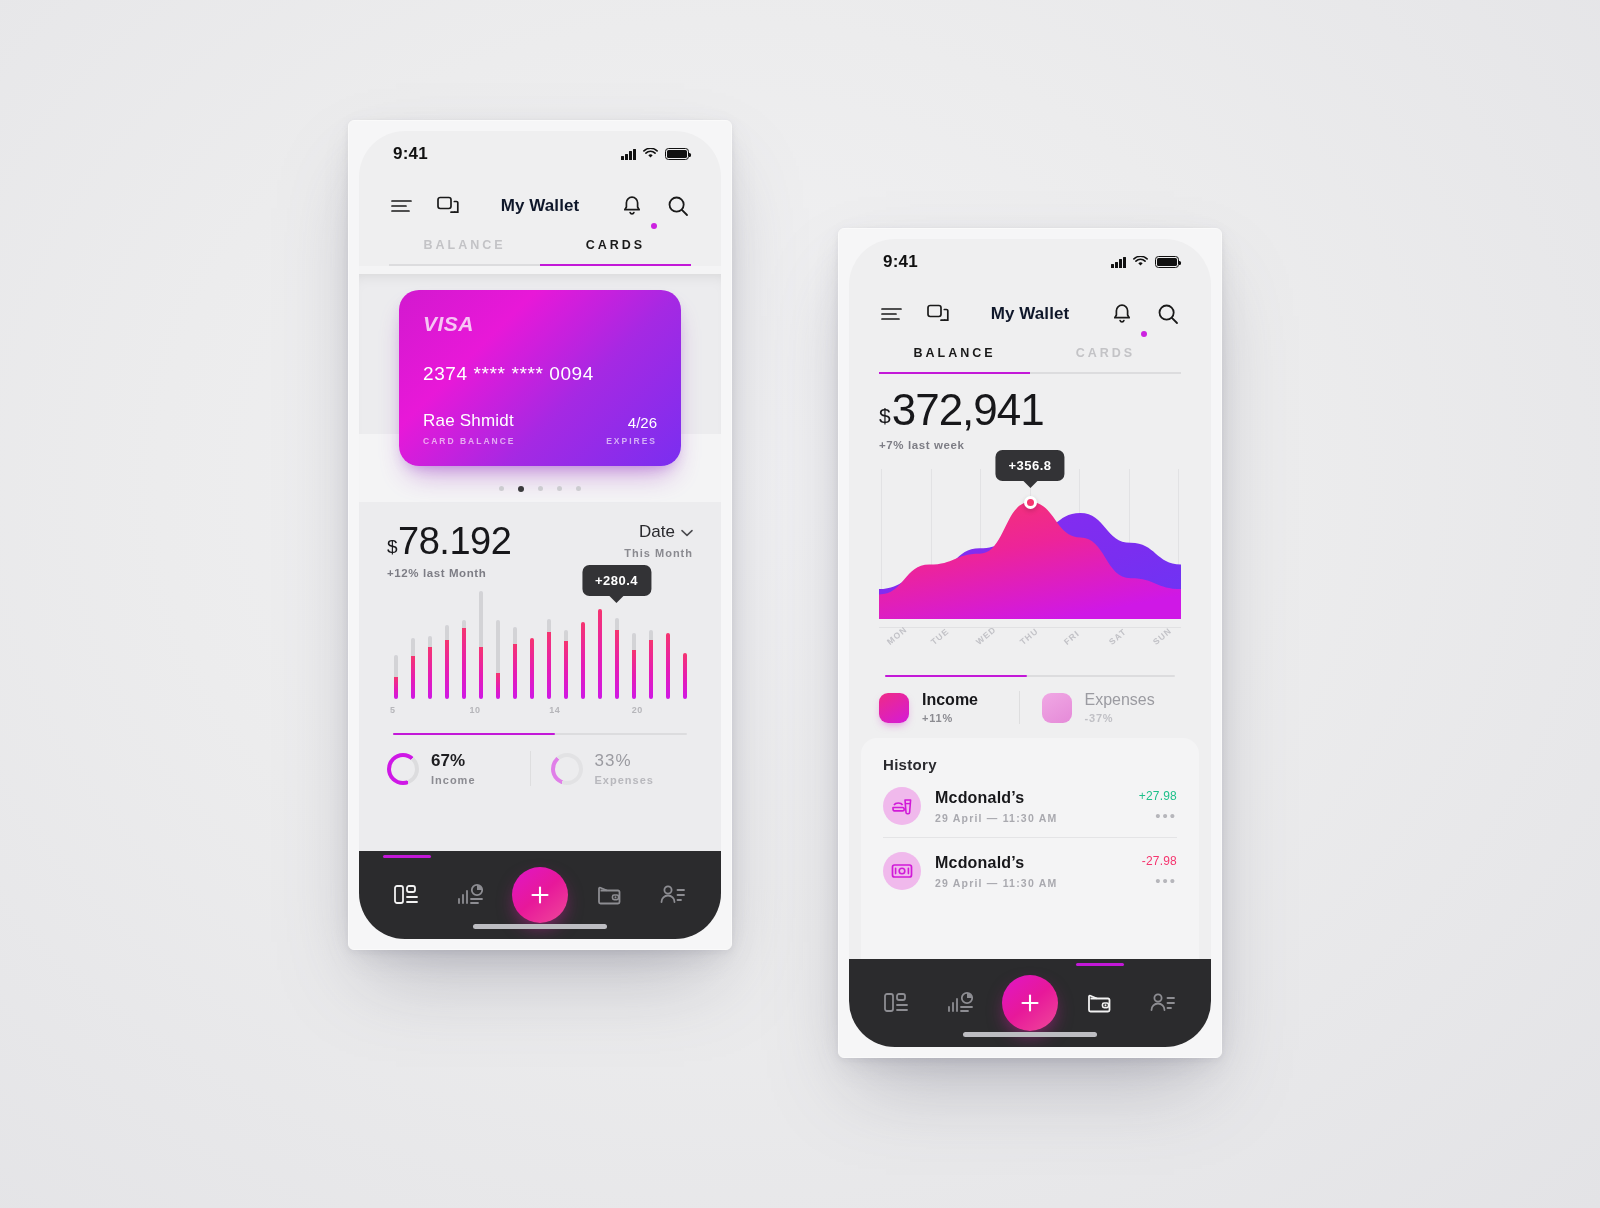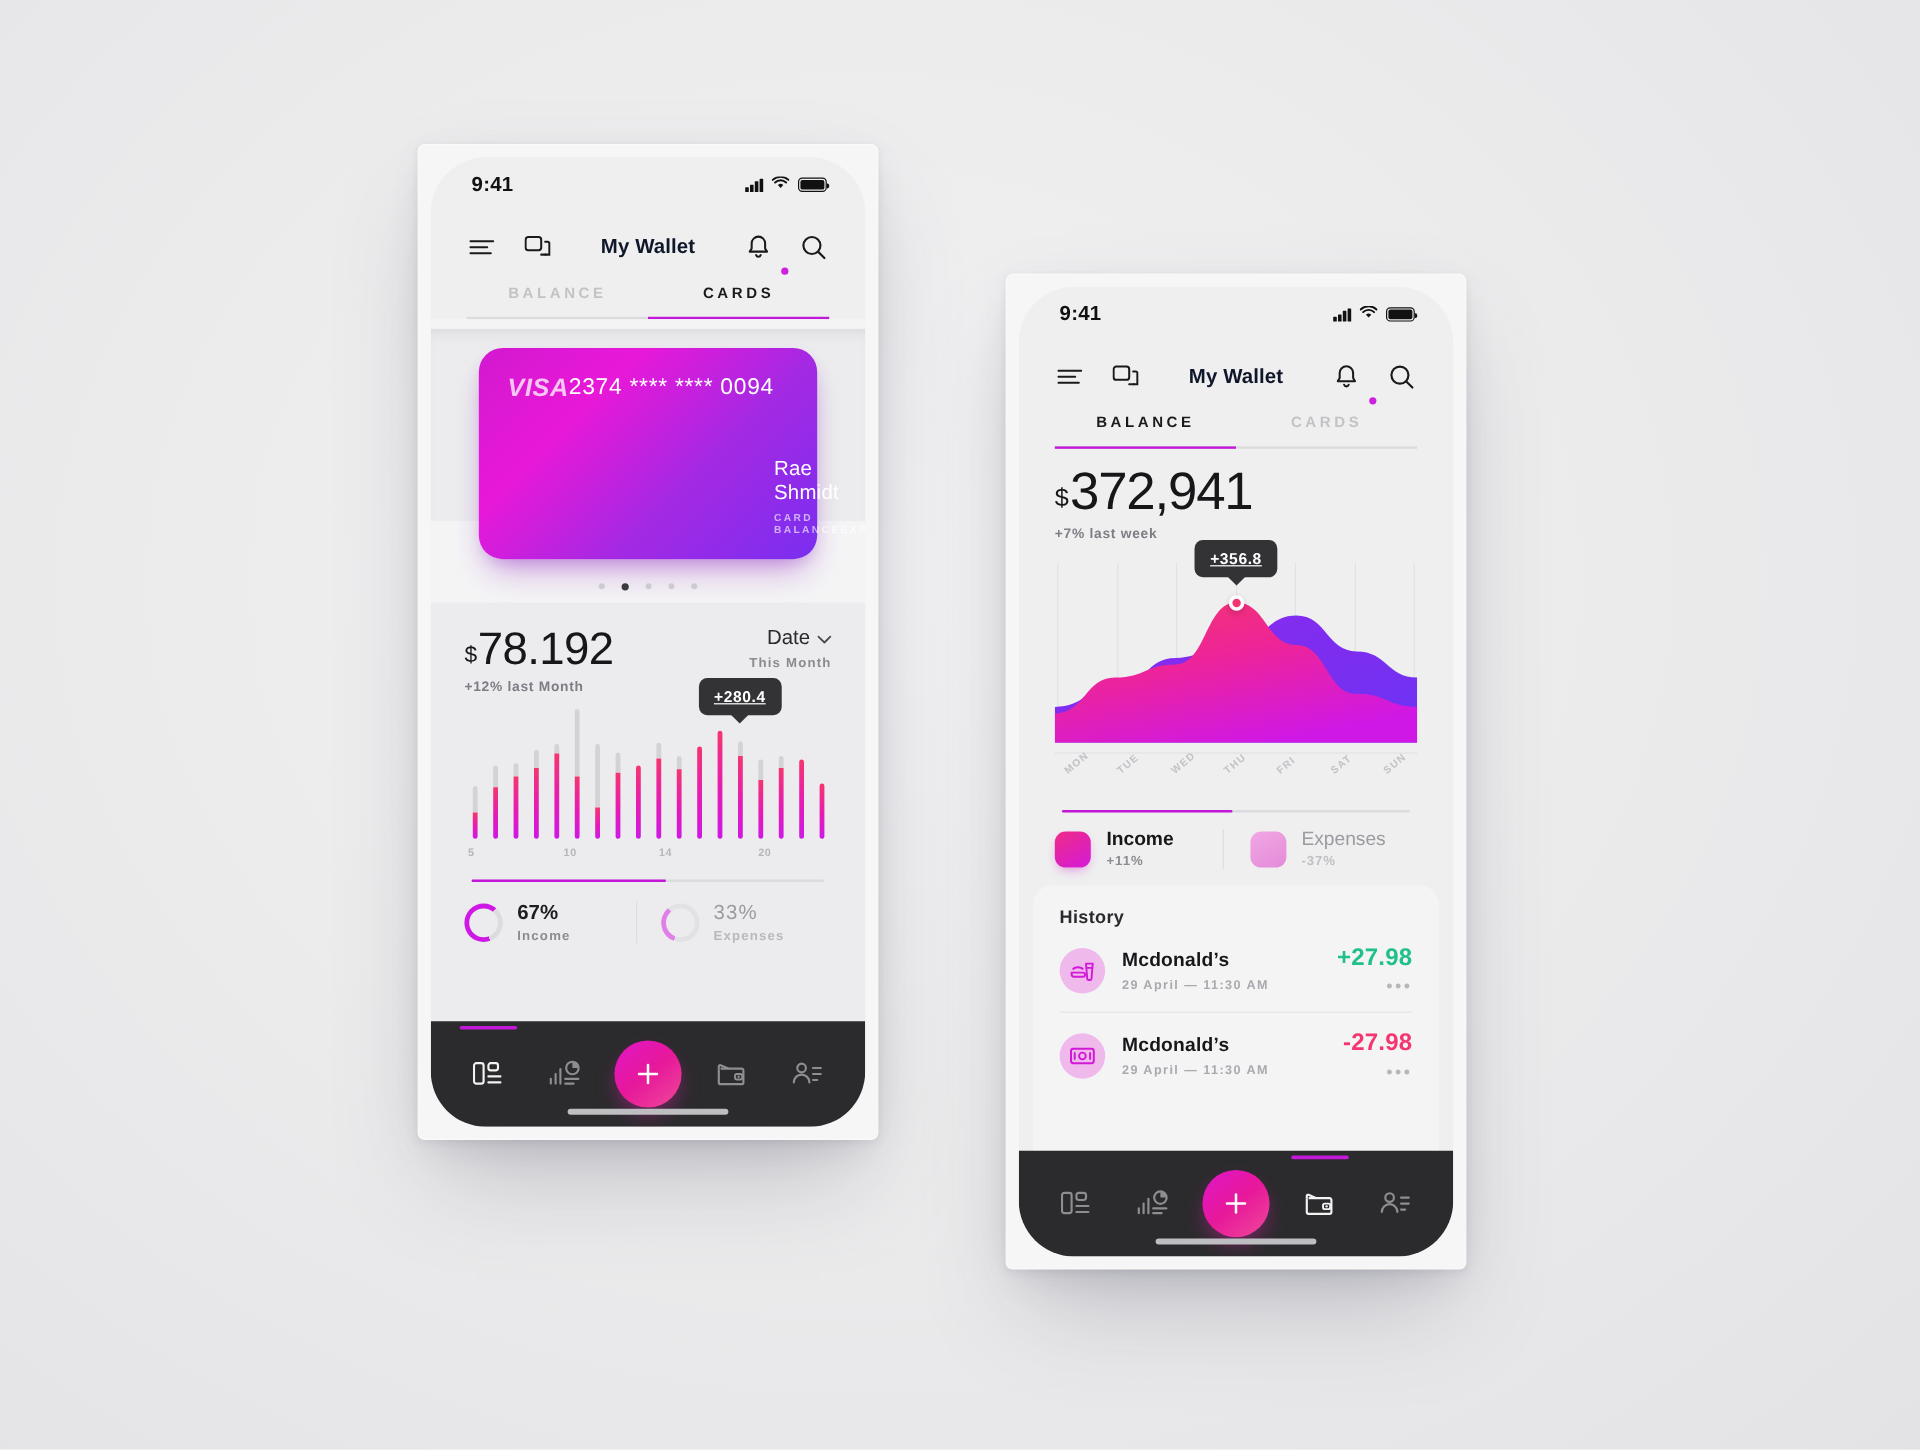"VISA" .credit-card { flex-direction: row -> column }
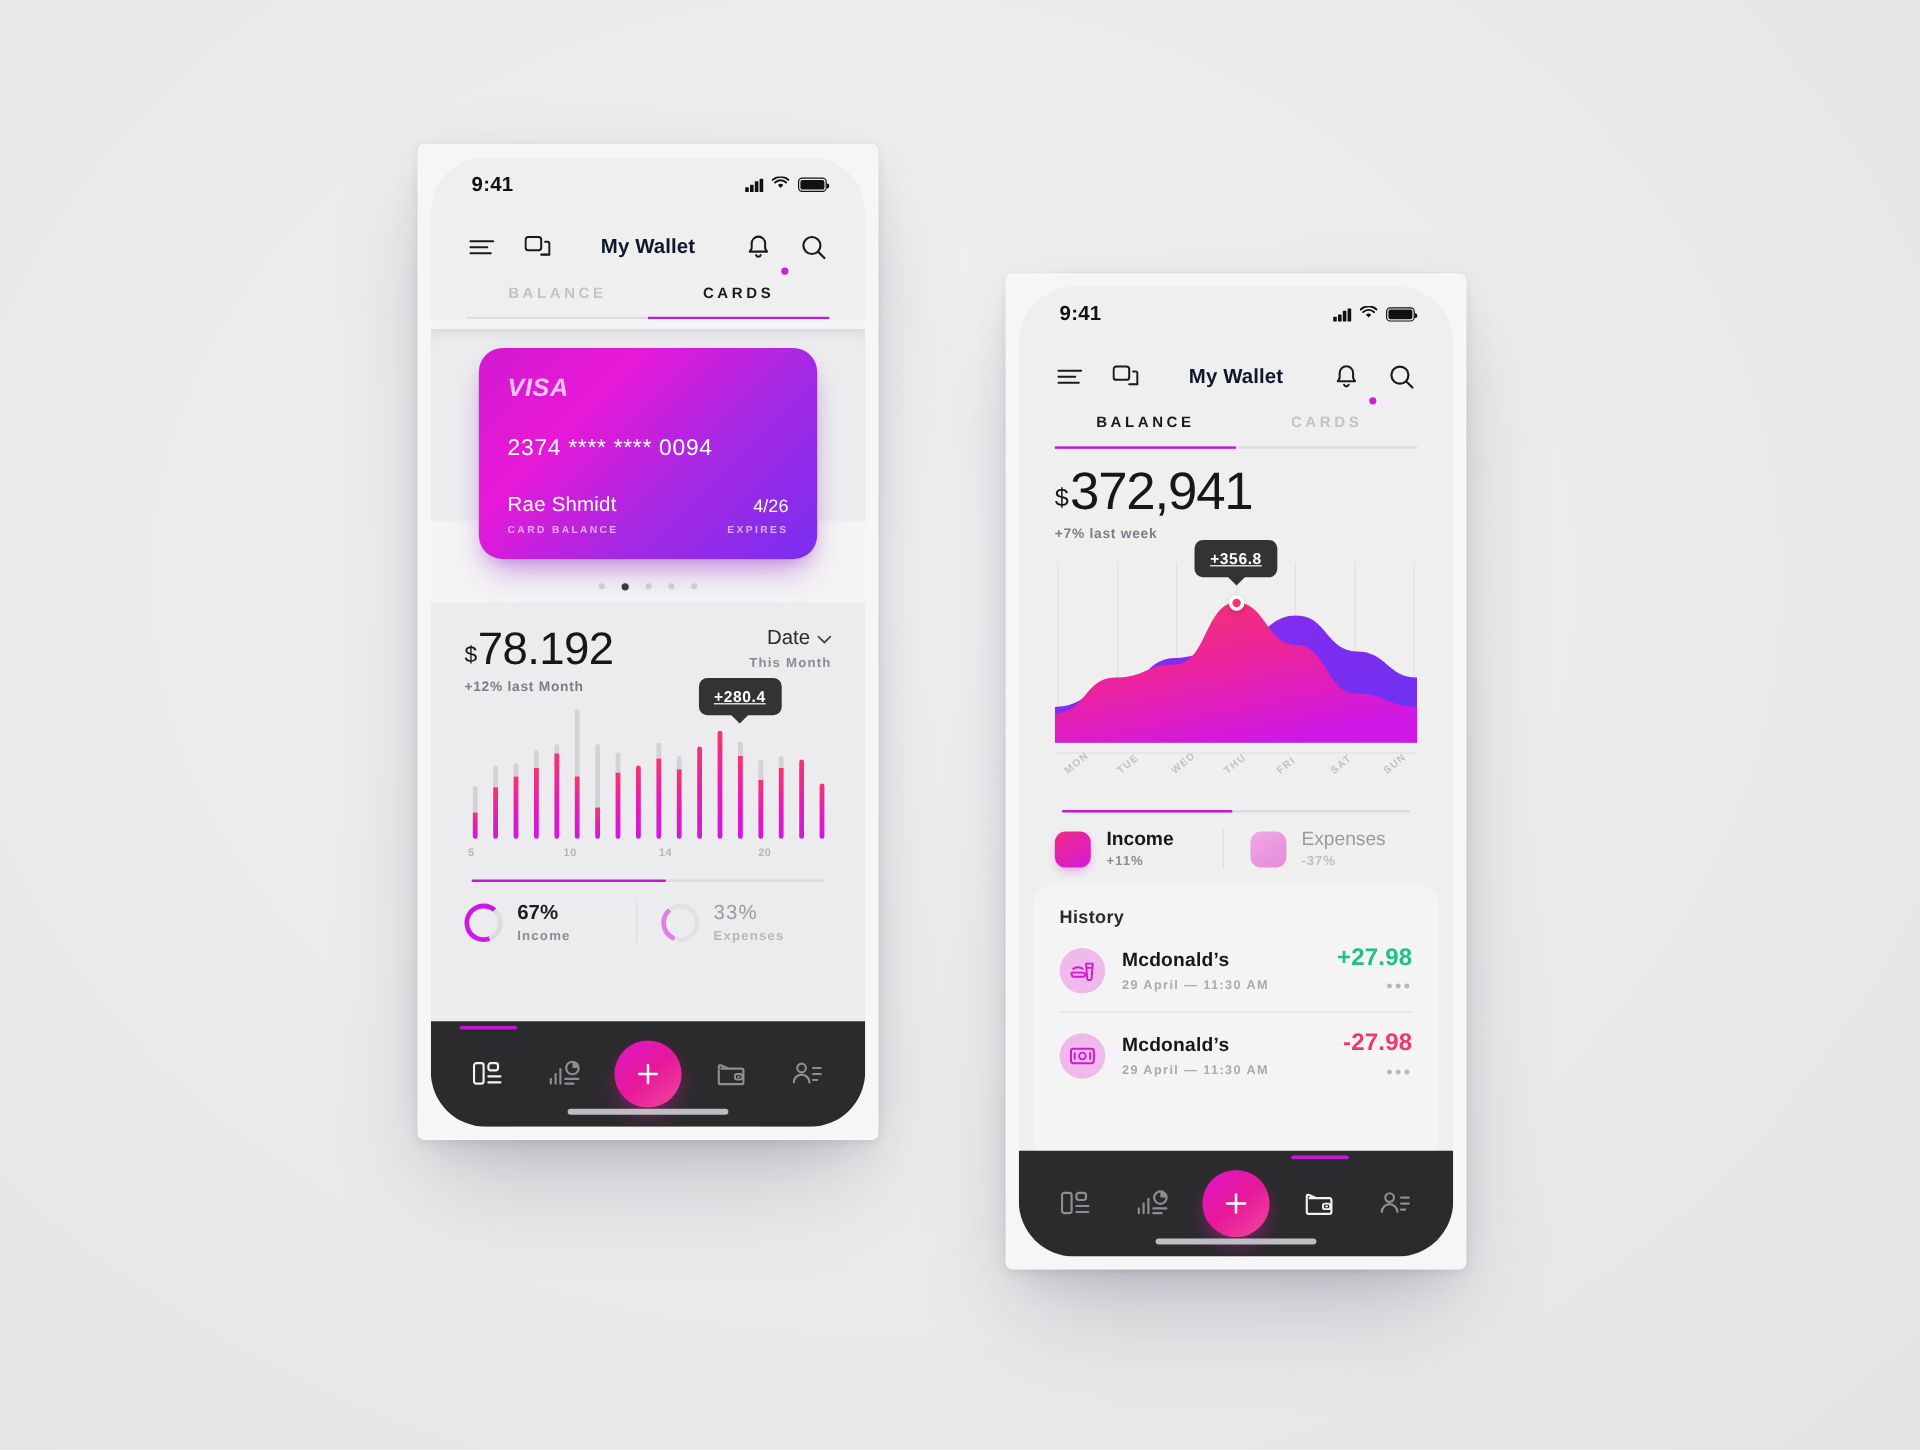"+356.8" .tooltip { text-decoration: underline -> none }
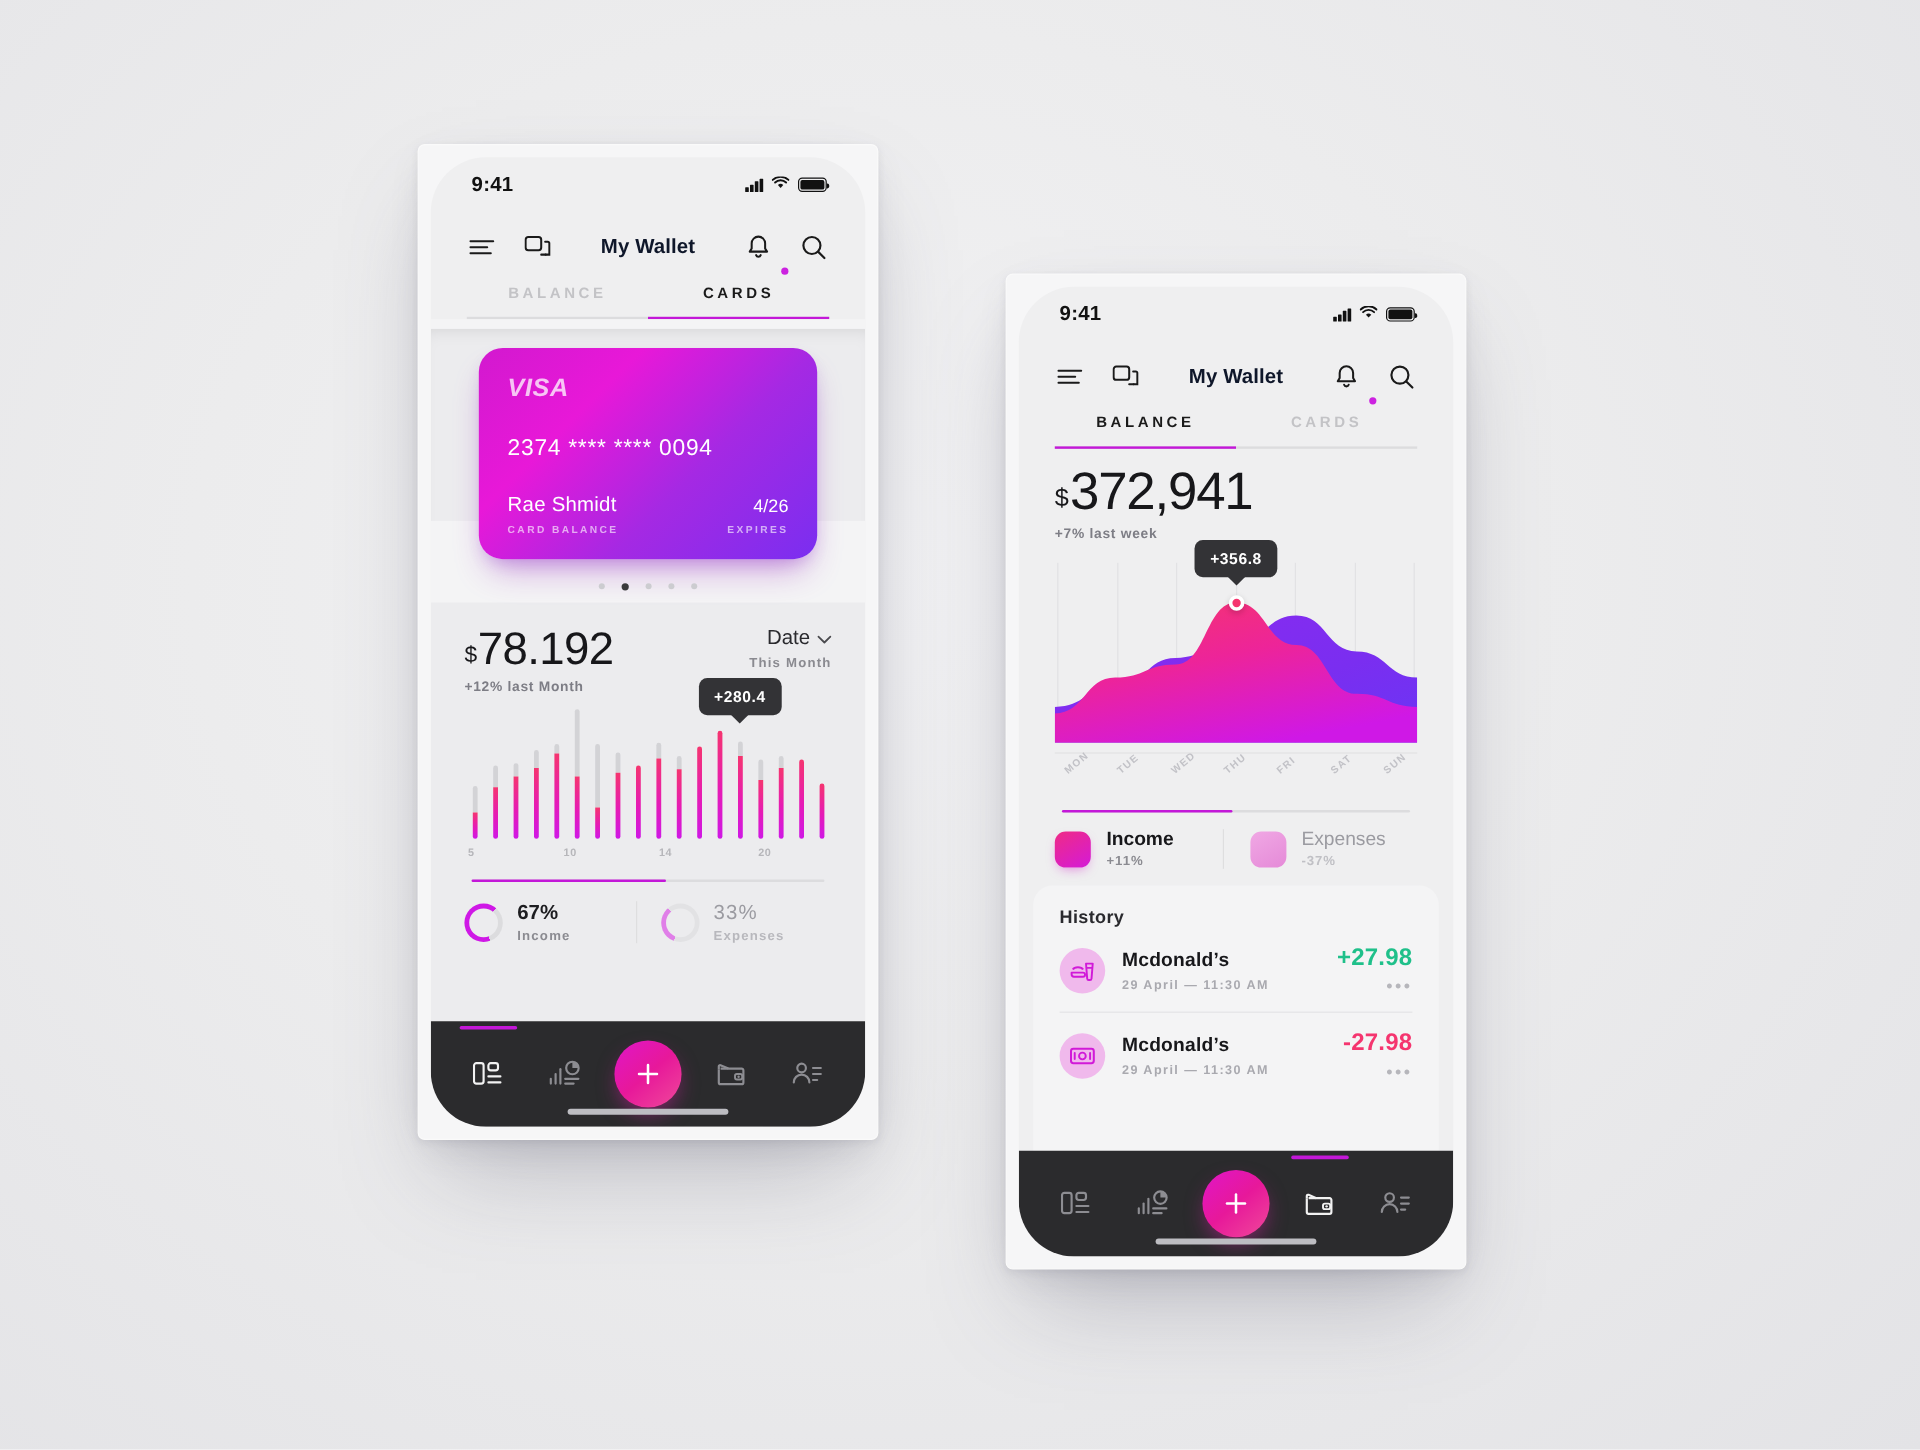"+27.98" .hamt { font-size: 20px -> 12px; font-weight: 700 -> 400 }
